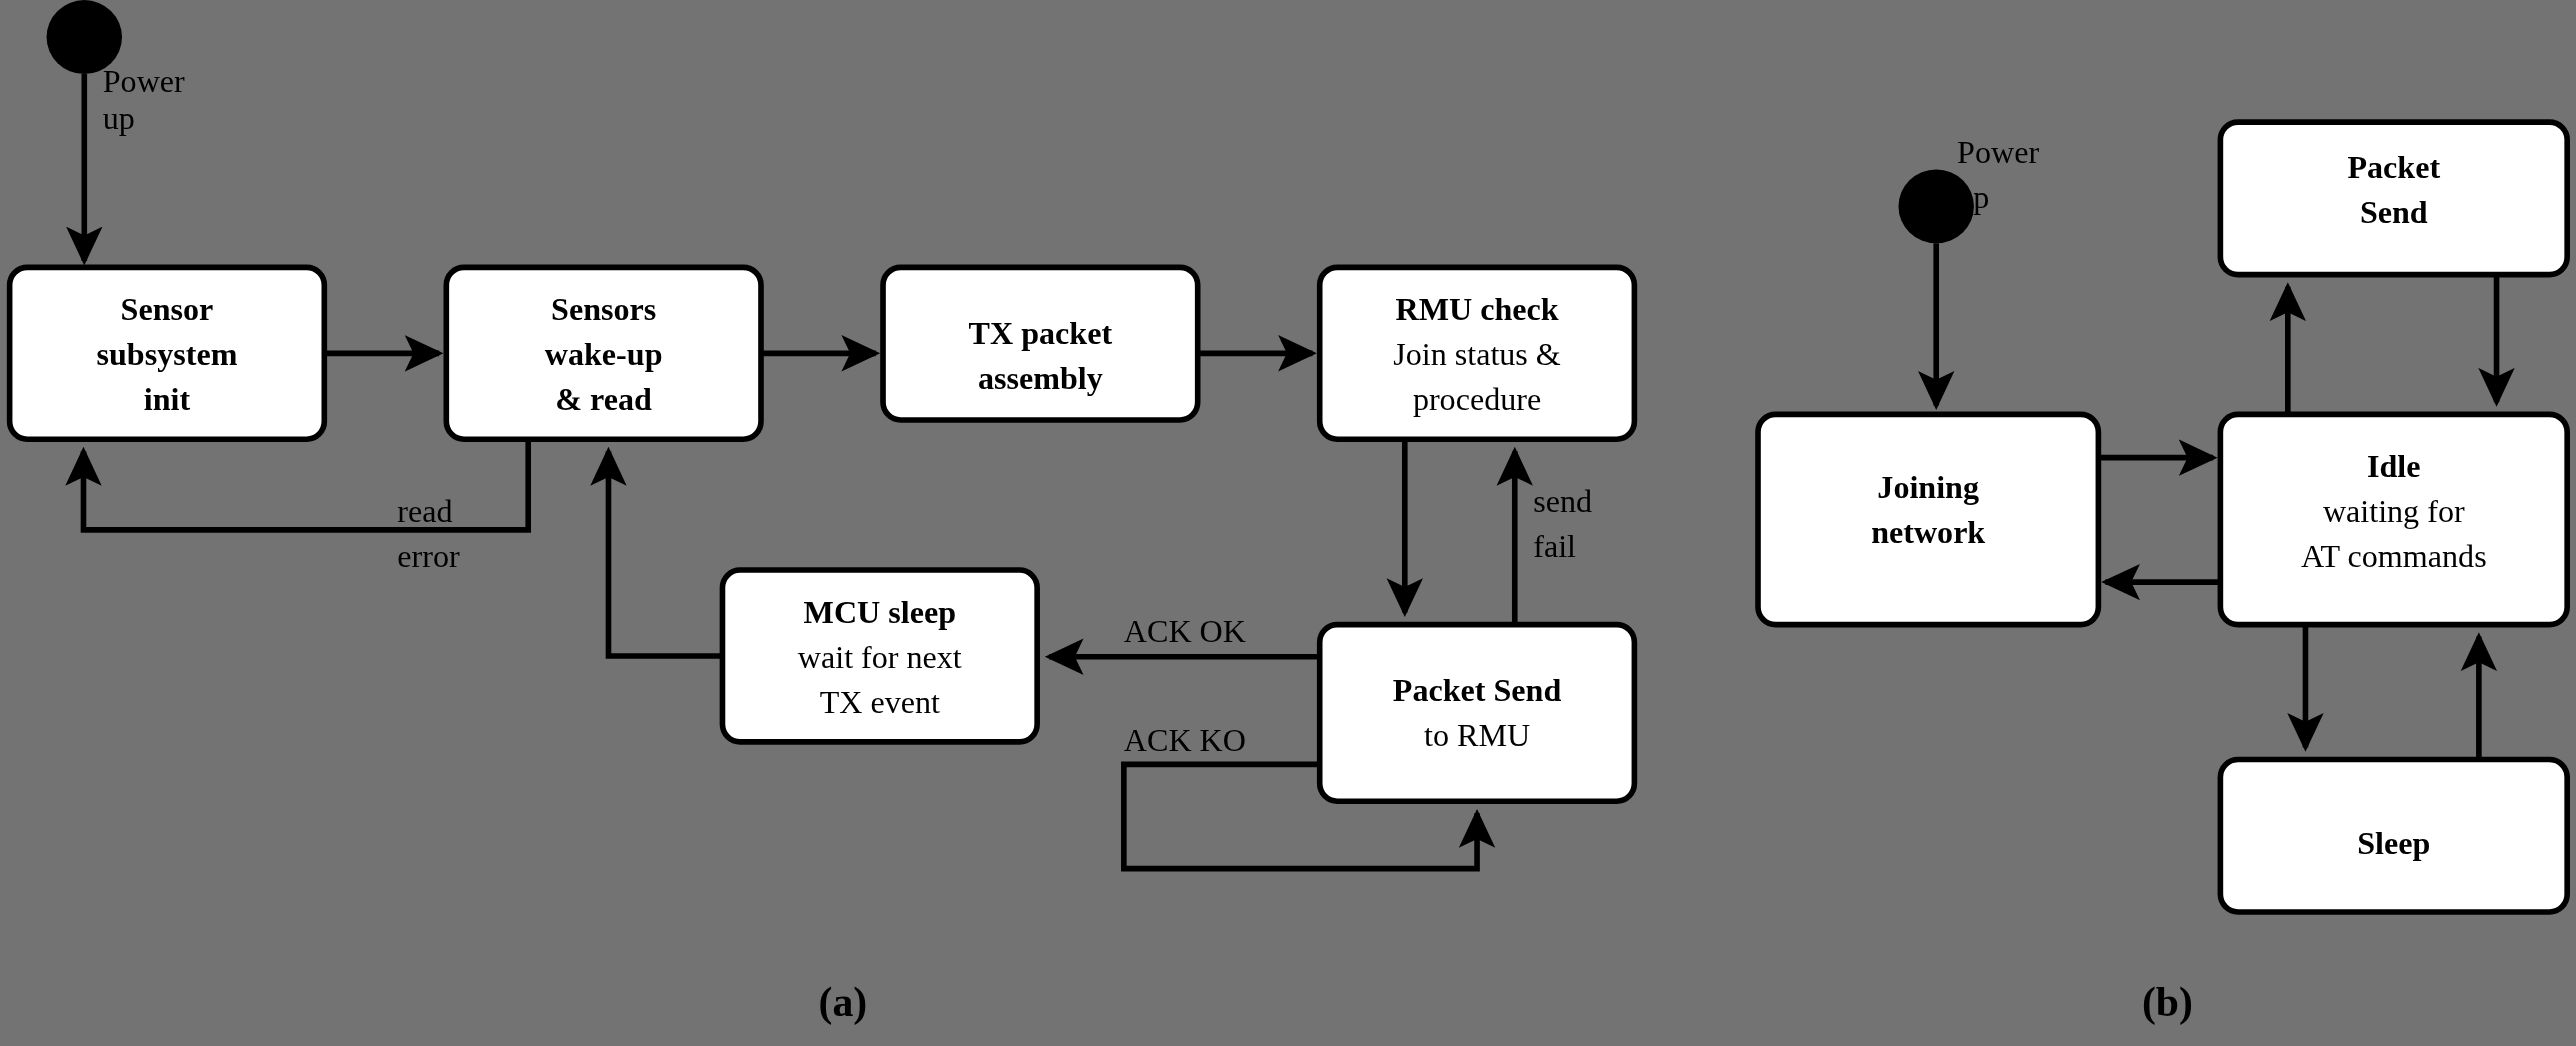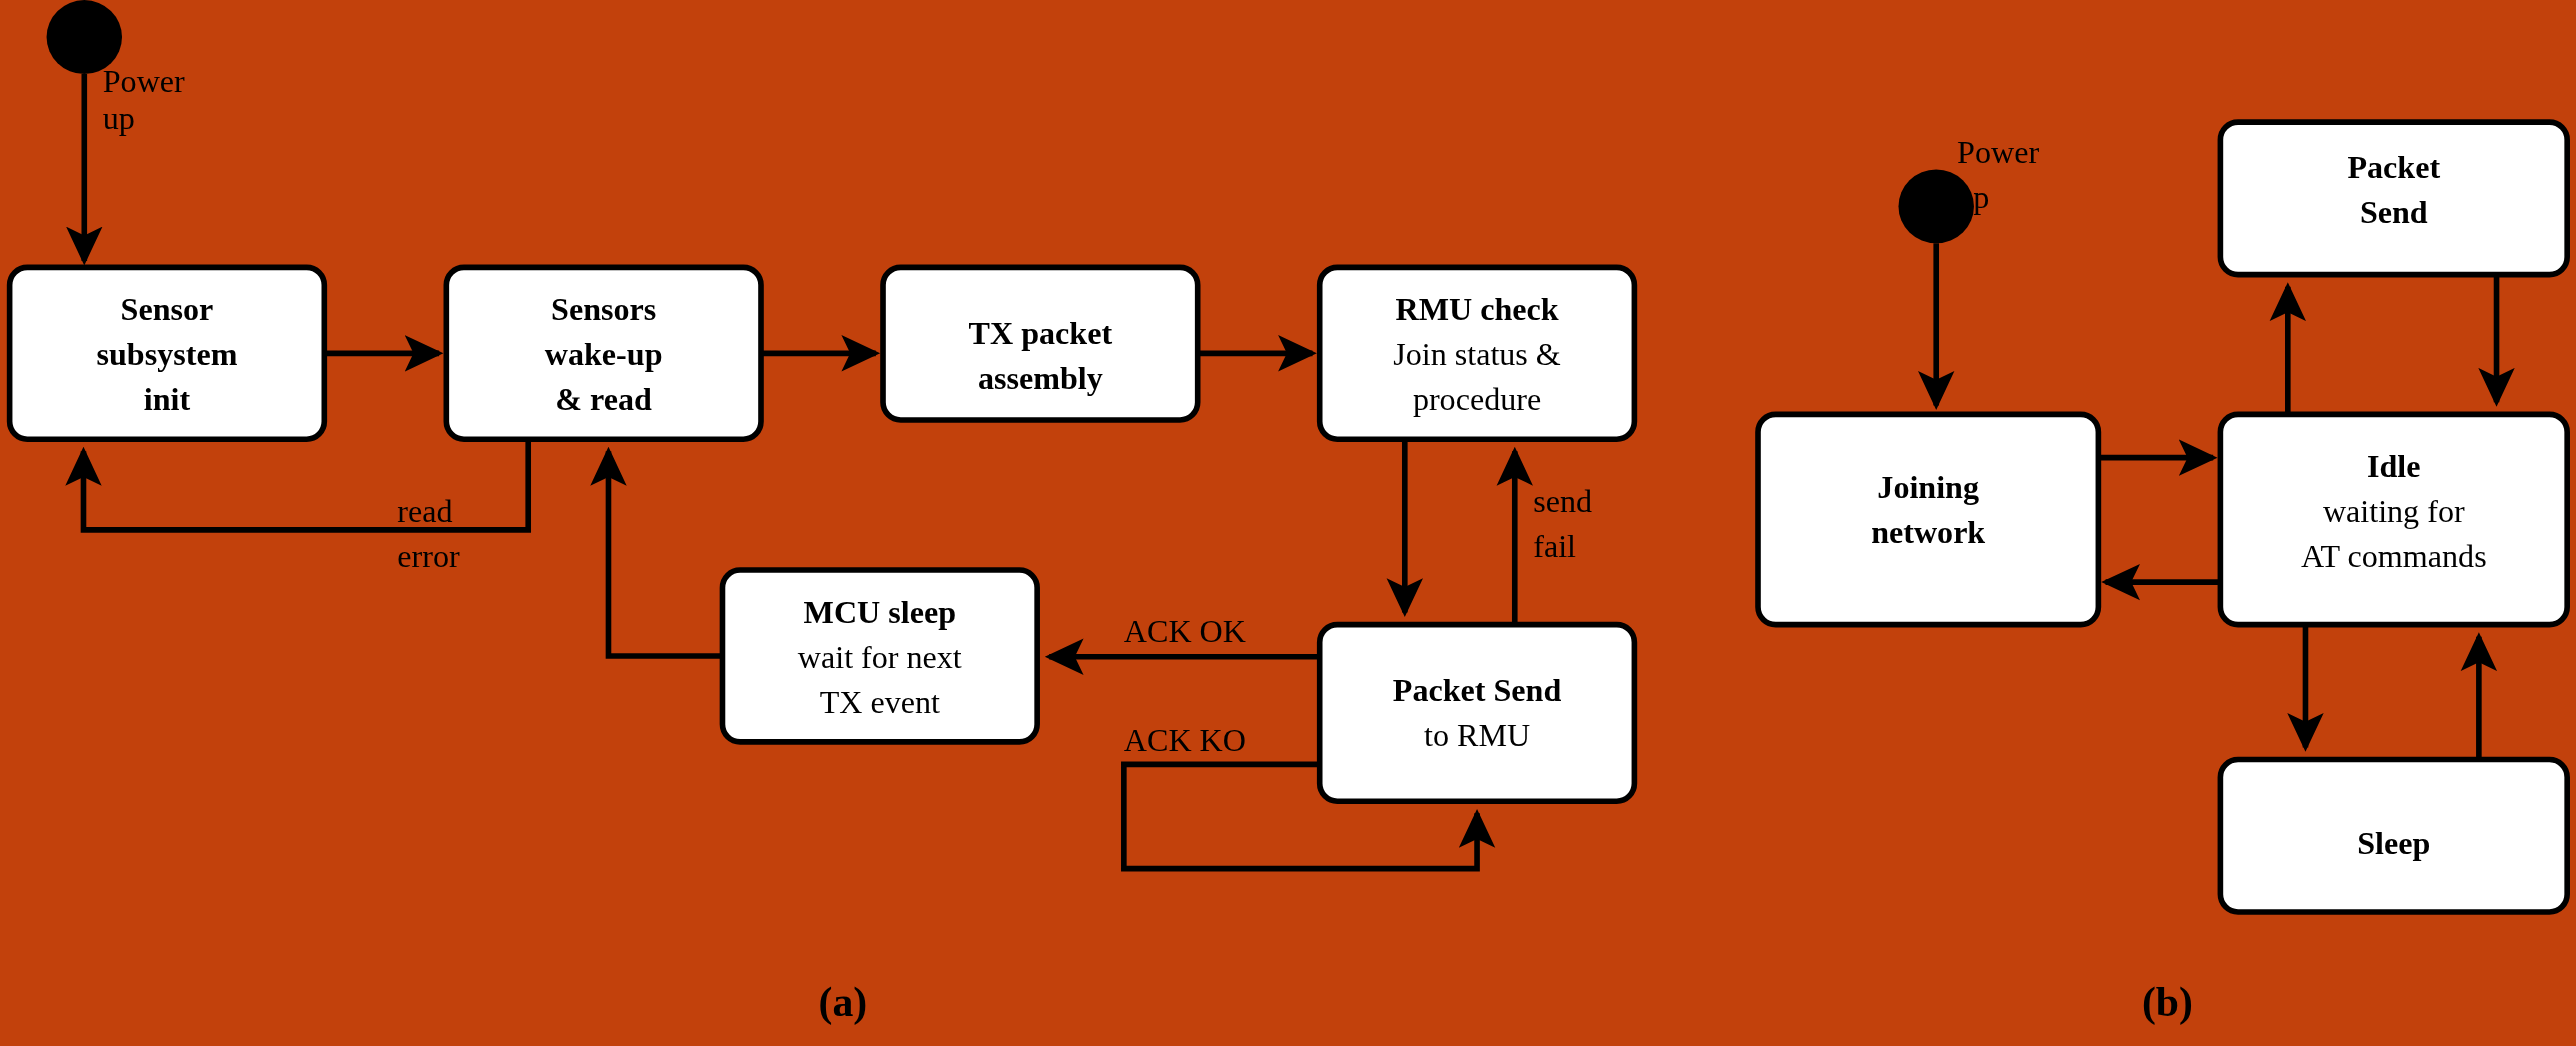"Power" #stage { background: #c2410c -> #737373 }
